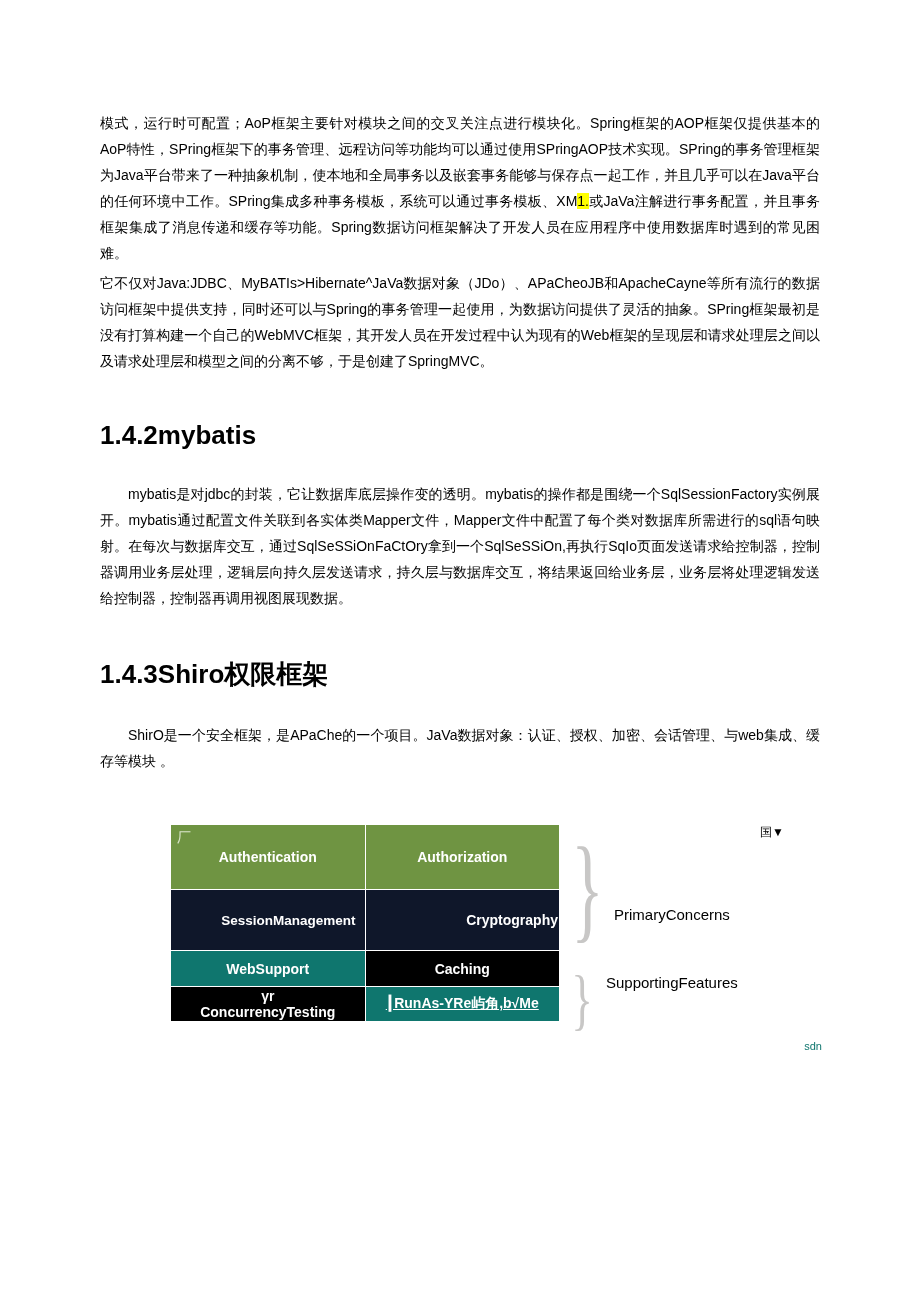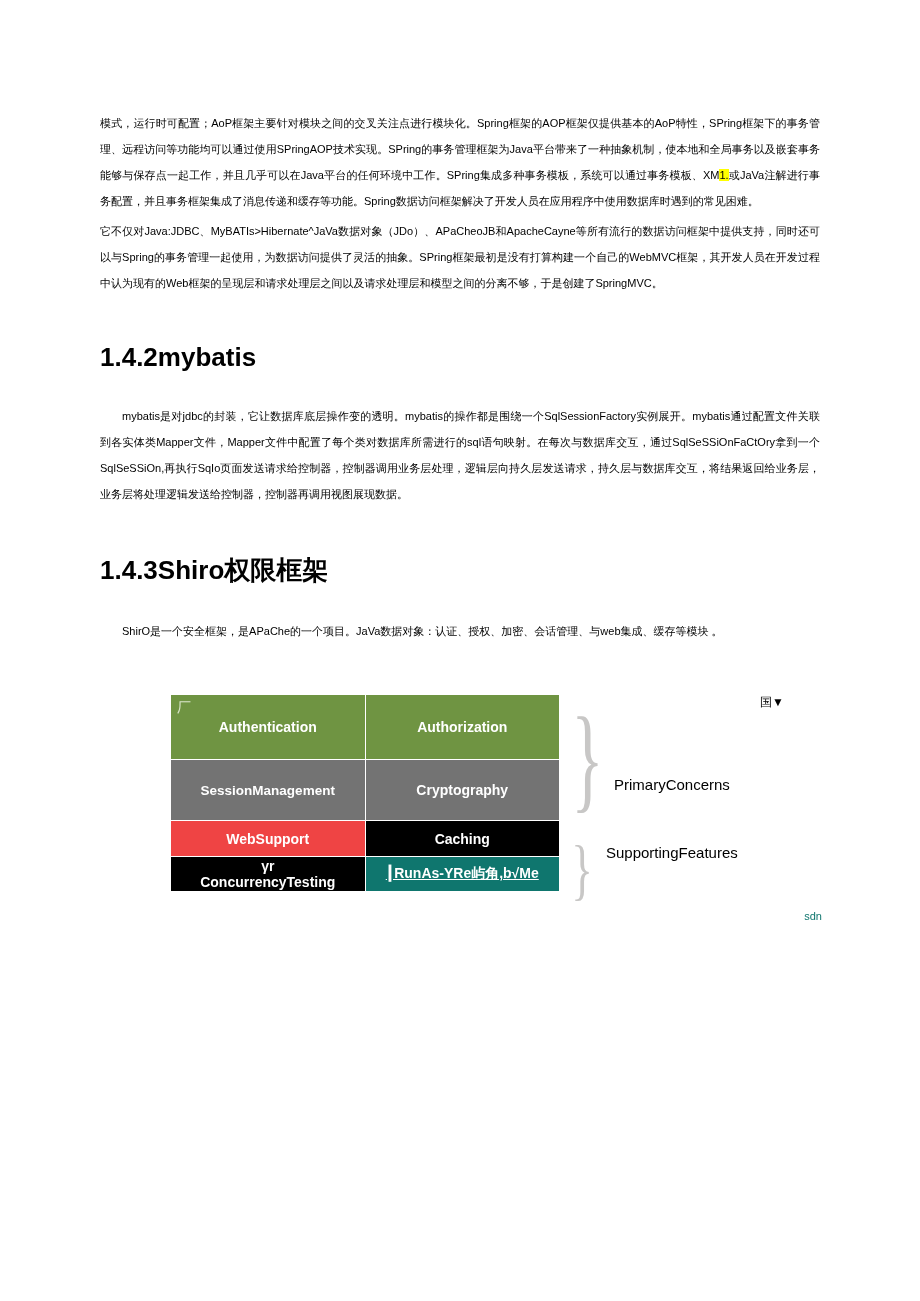"模式，运行时可配置；AoP框架主要针对模块之间的交叉关注点进行模块化。Sprin" .para { font-size: 11px -> 14px }
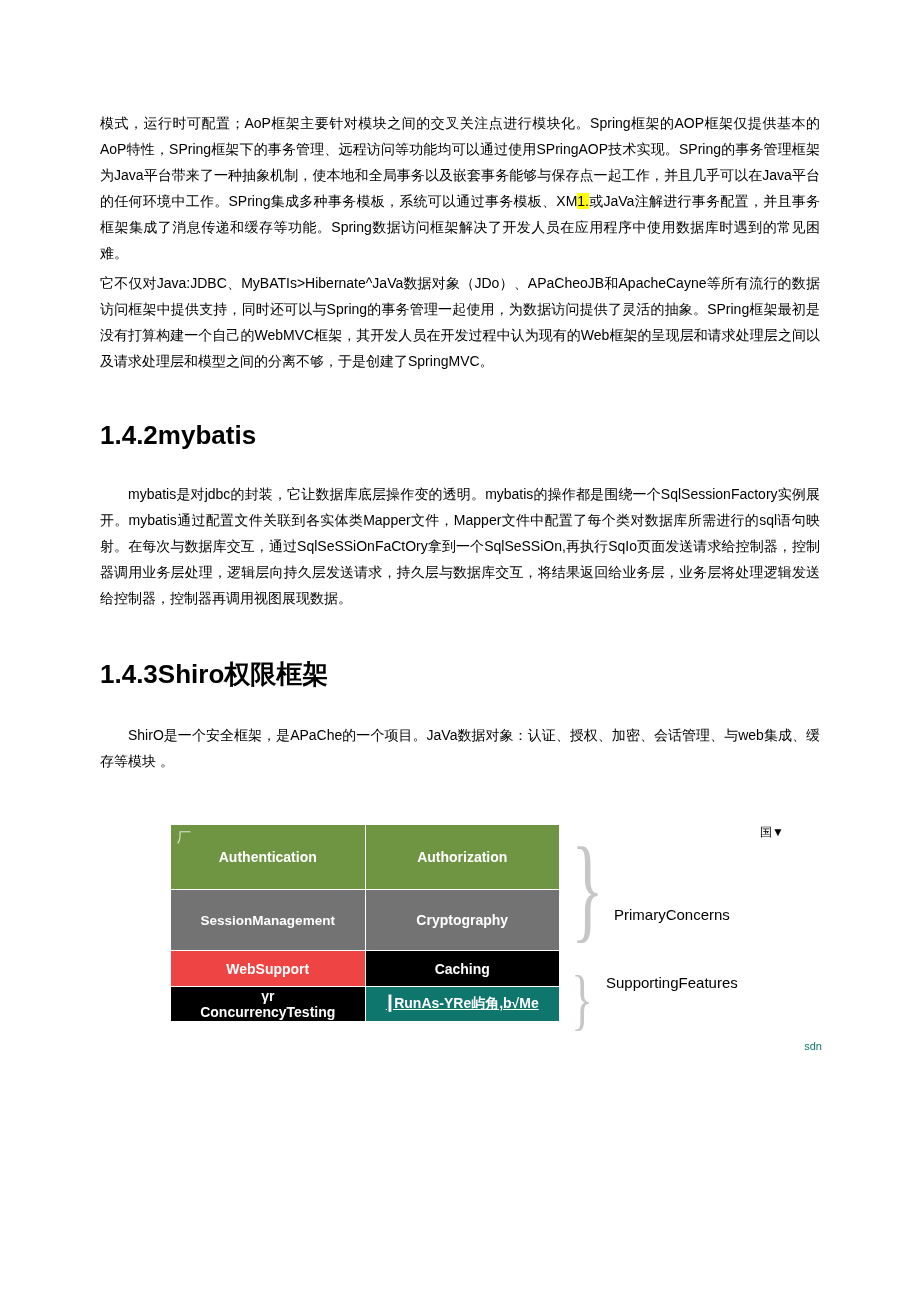"SessionManagement" .row-primary-b td { background: #737373 -> #0f172a; text-align: none -> right }
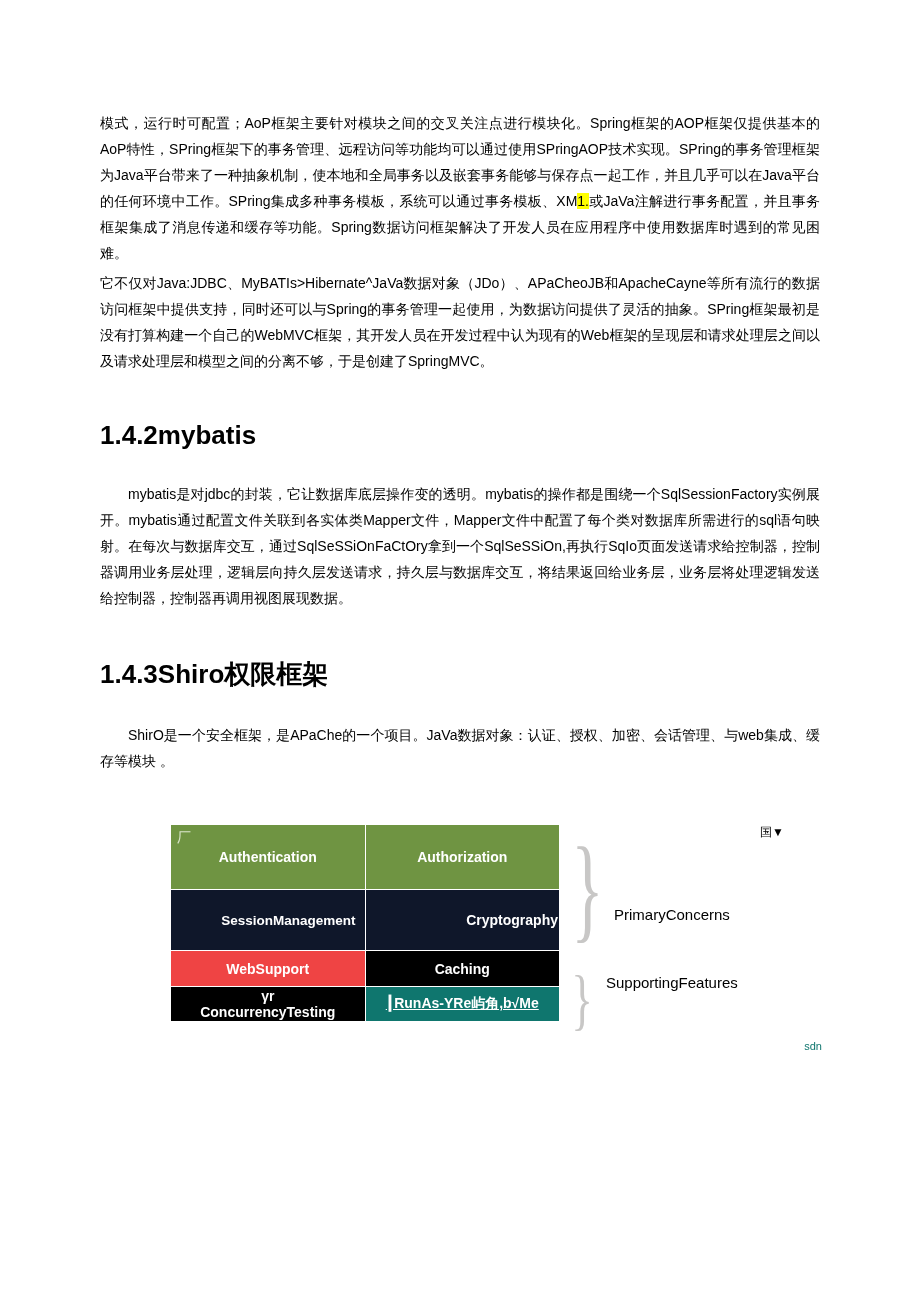"WebSupport" .cell-web { background: #ef4444 -> #0f766e }
